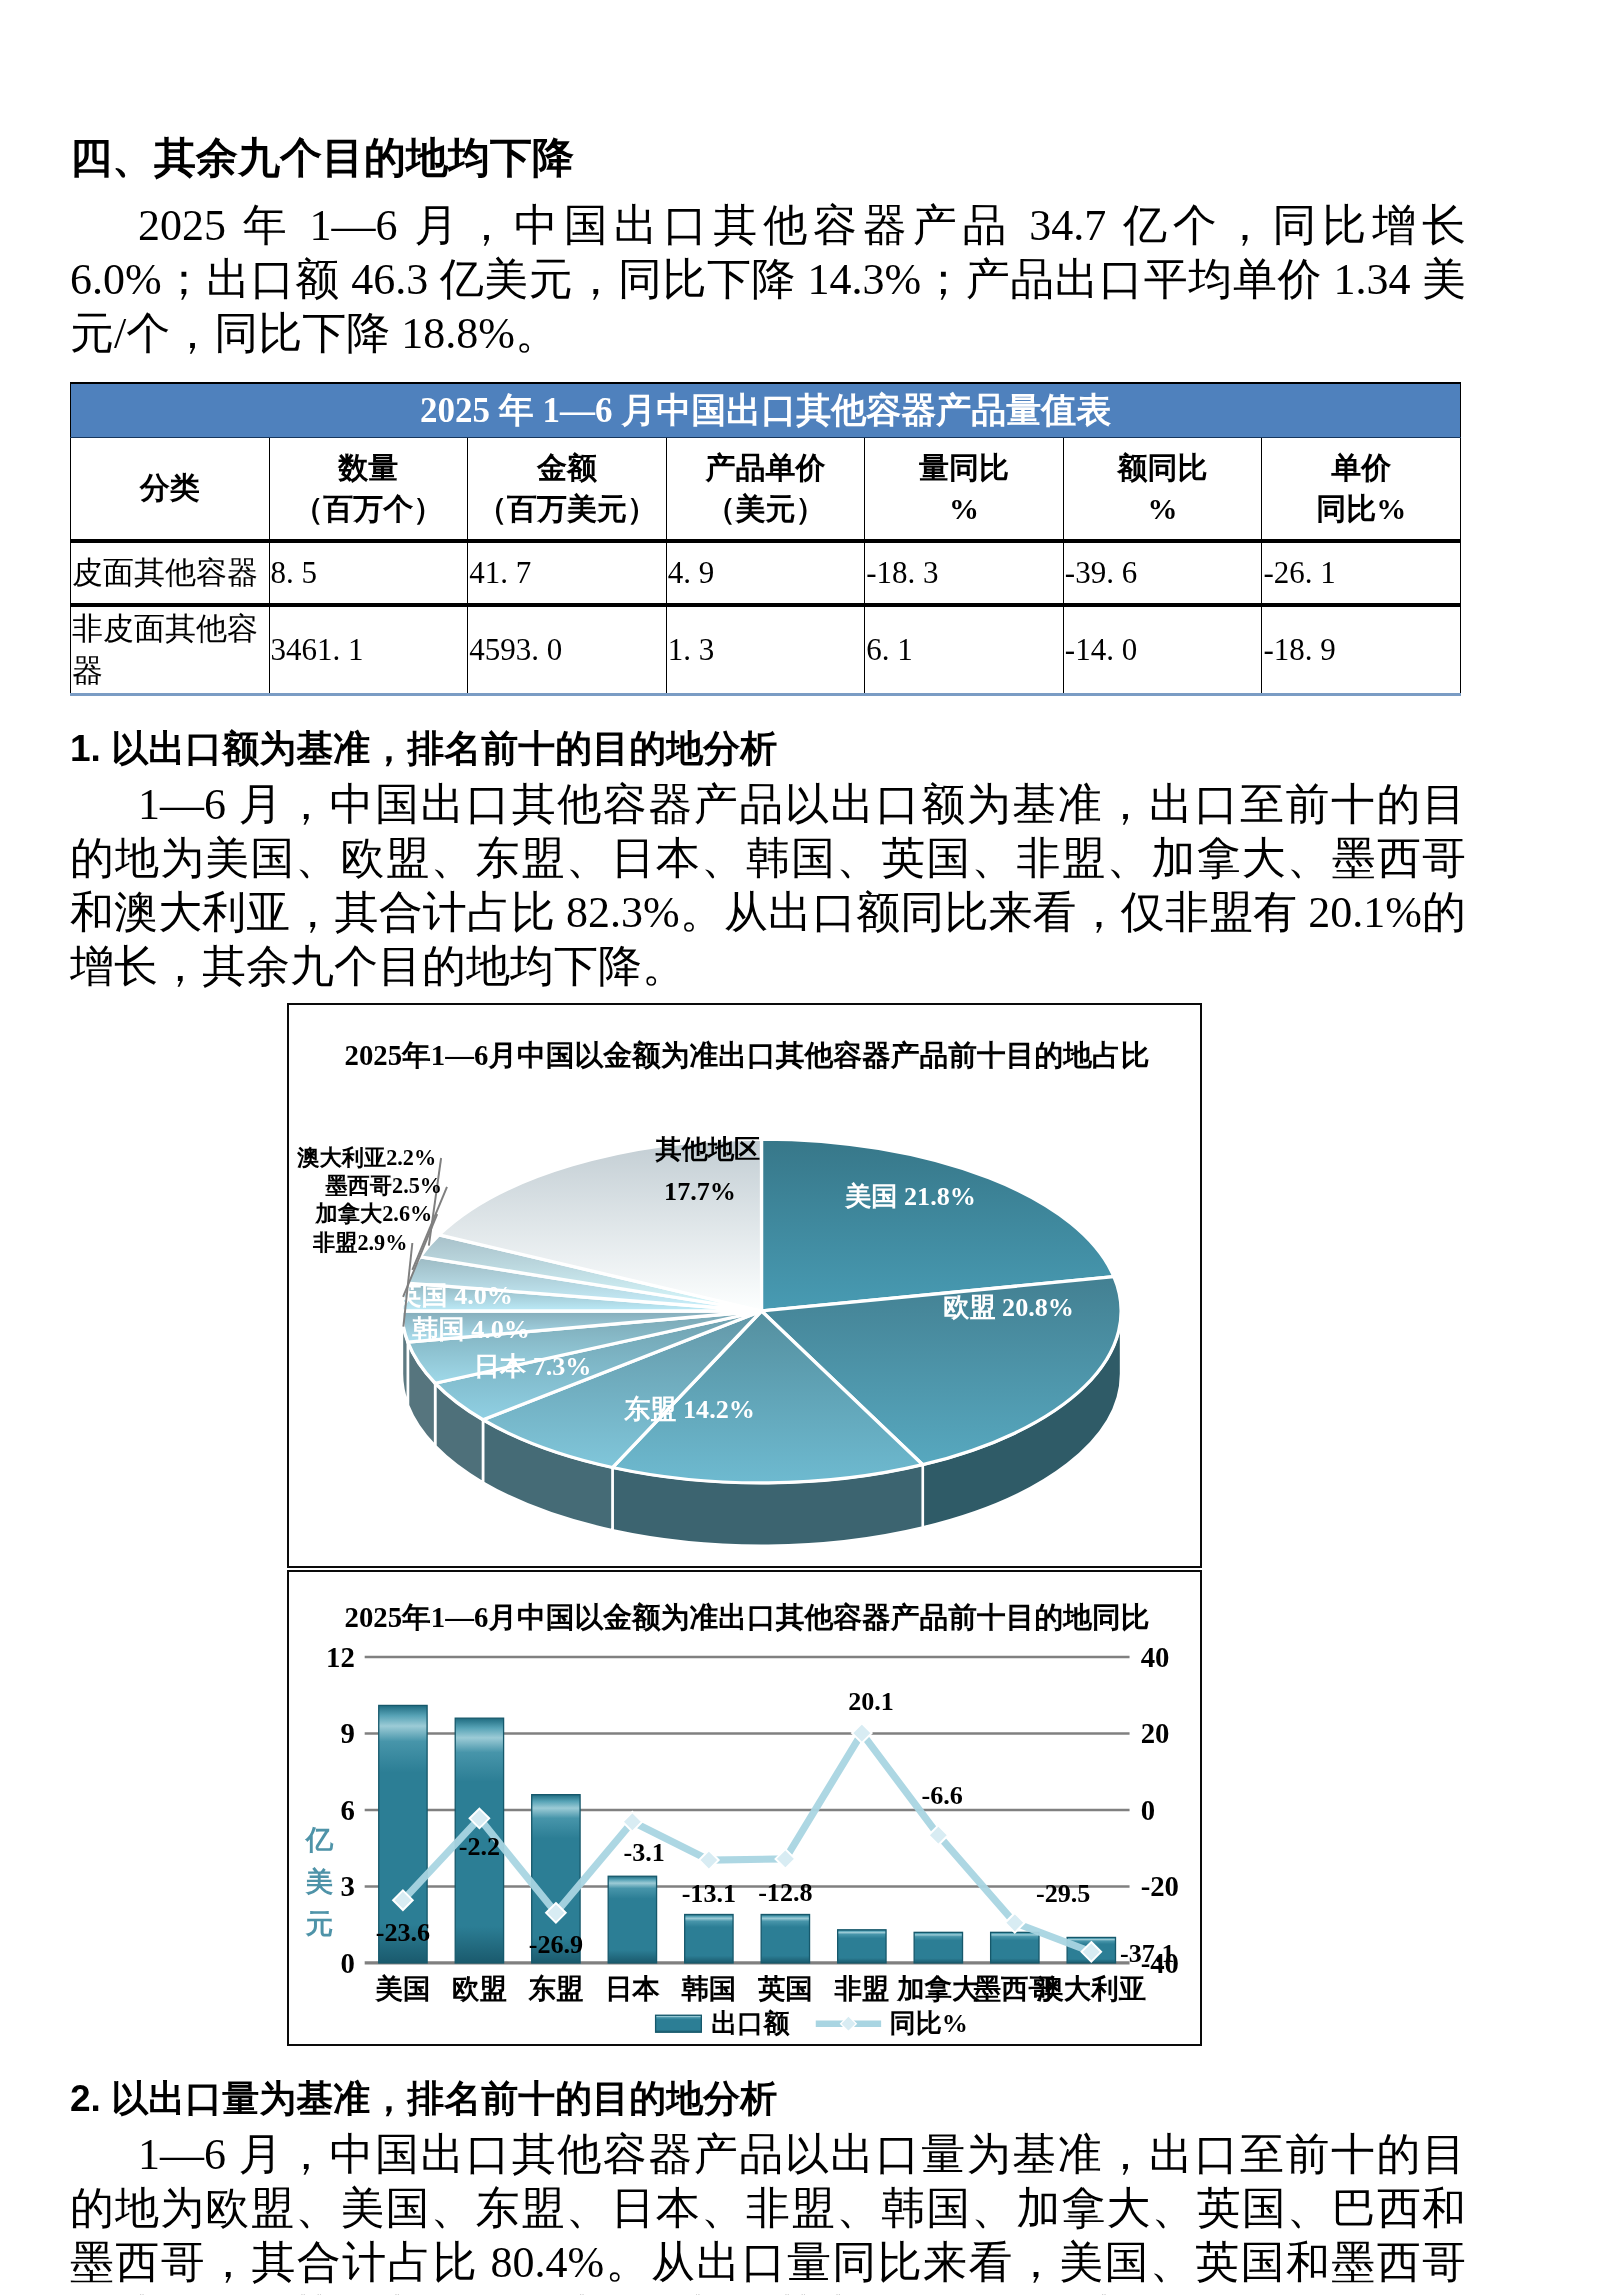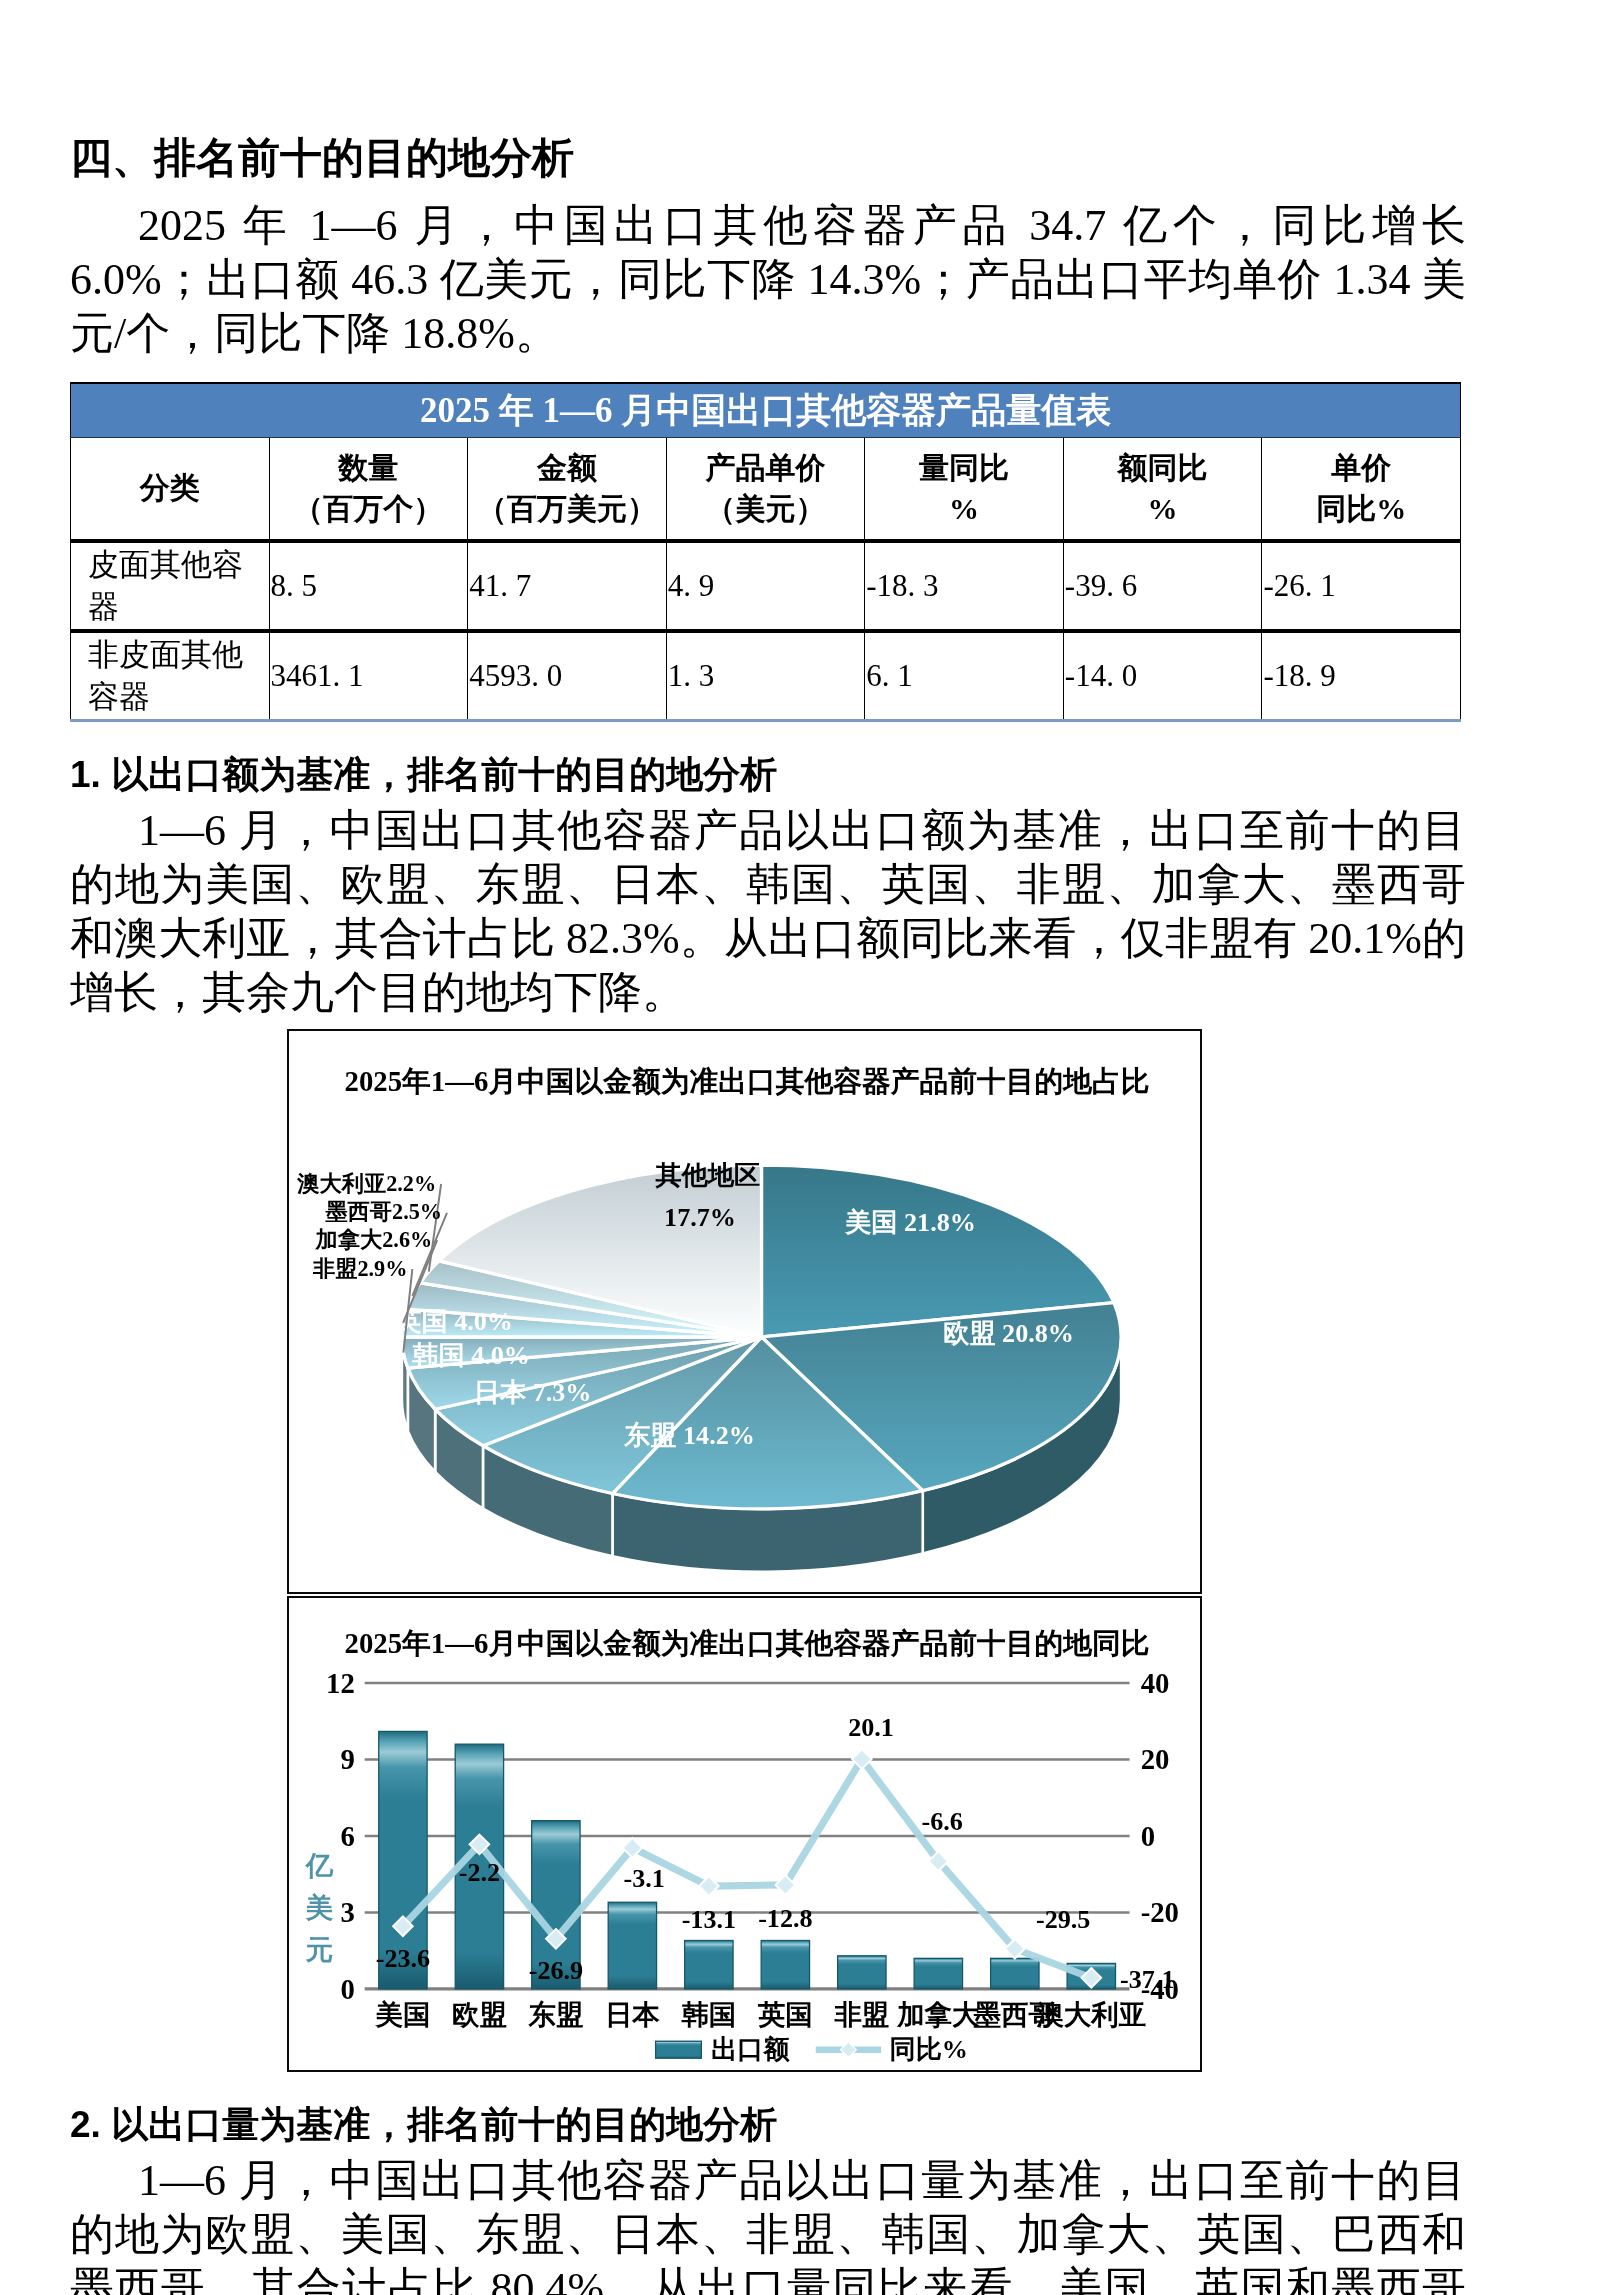"四、排名前十的目的地分析" h1.doc-title { text: 排名前十的目的地分析 -> 其余九个目的地均下降 }
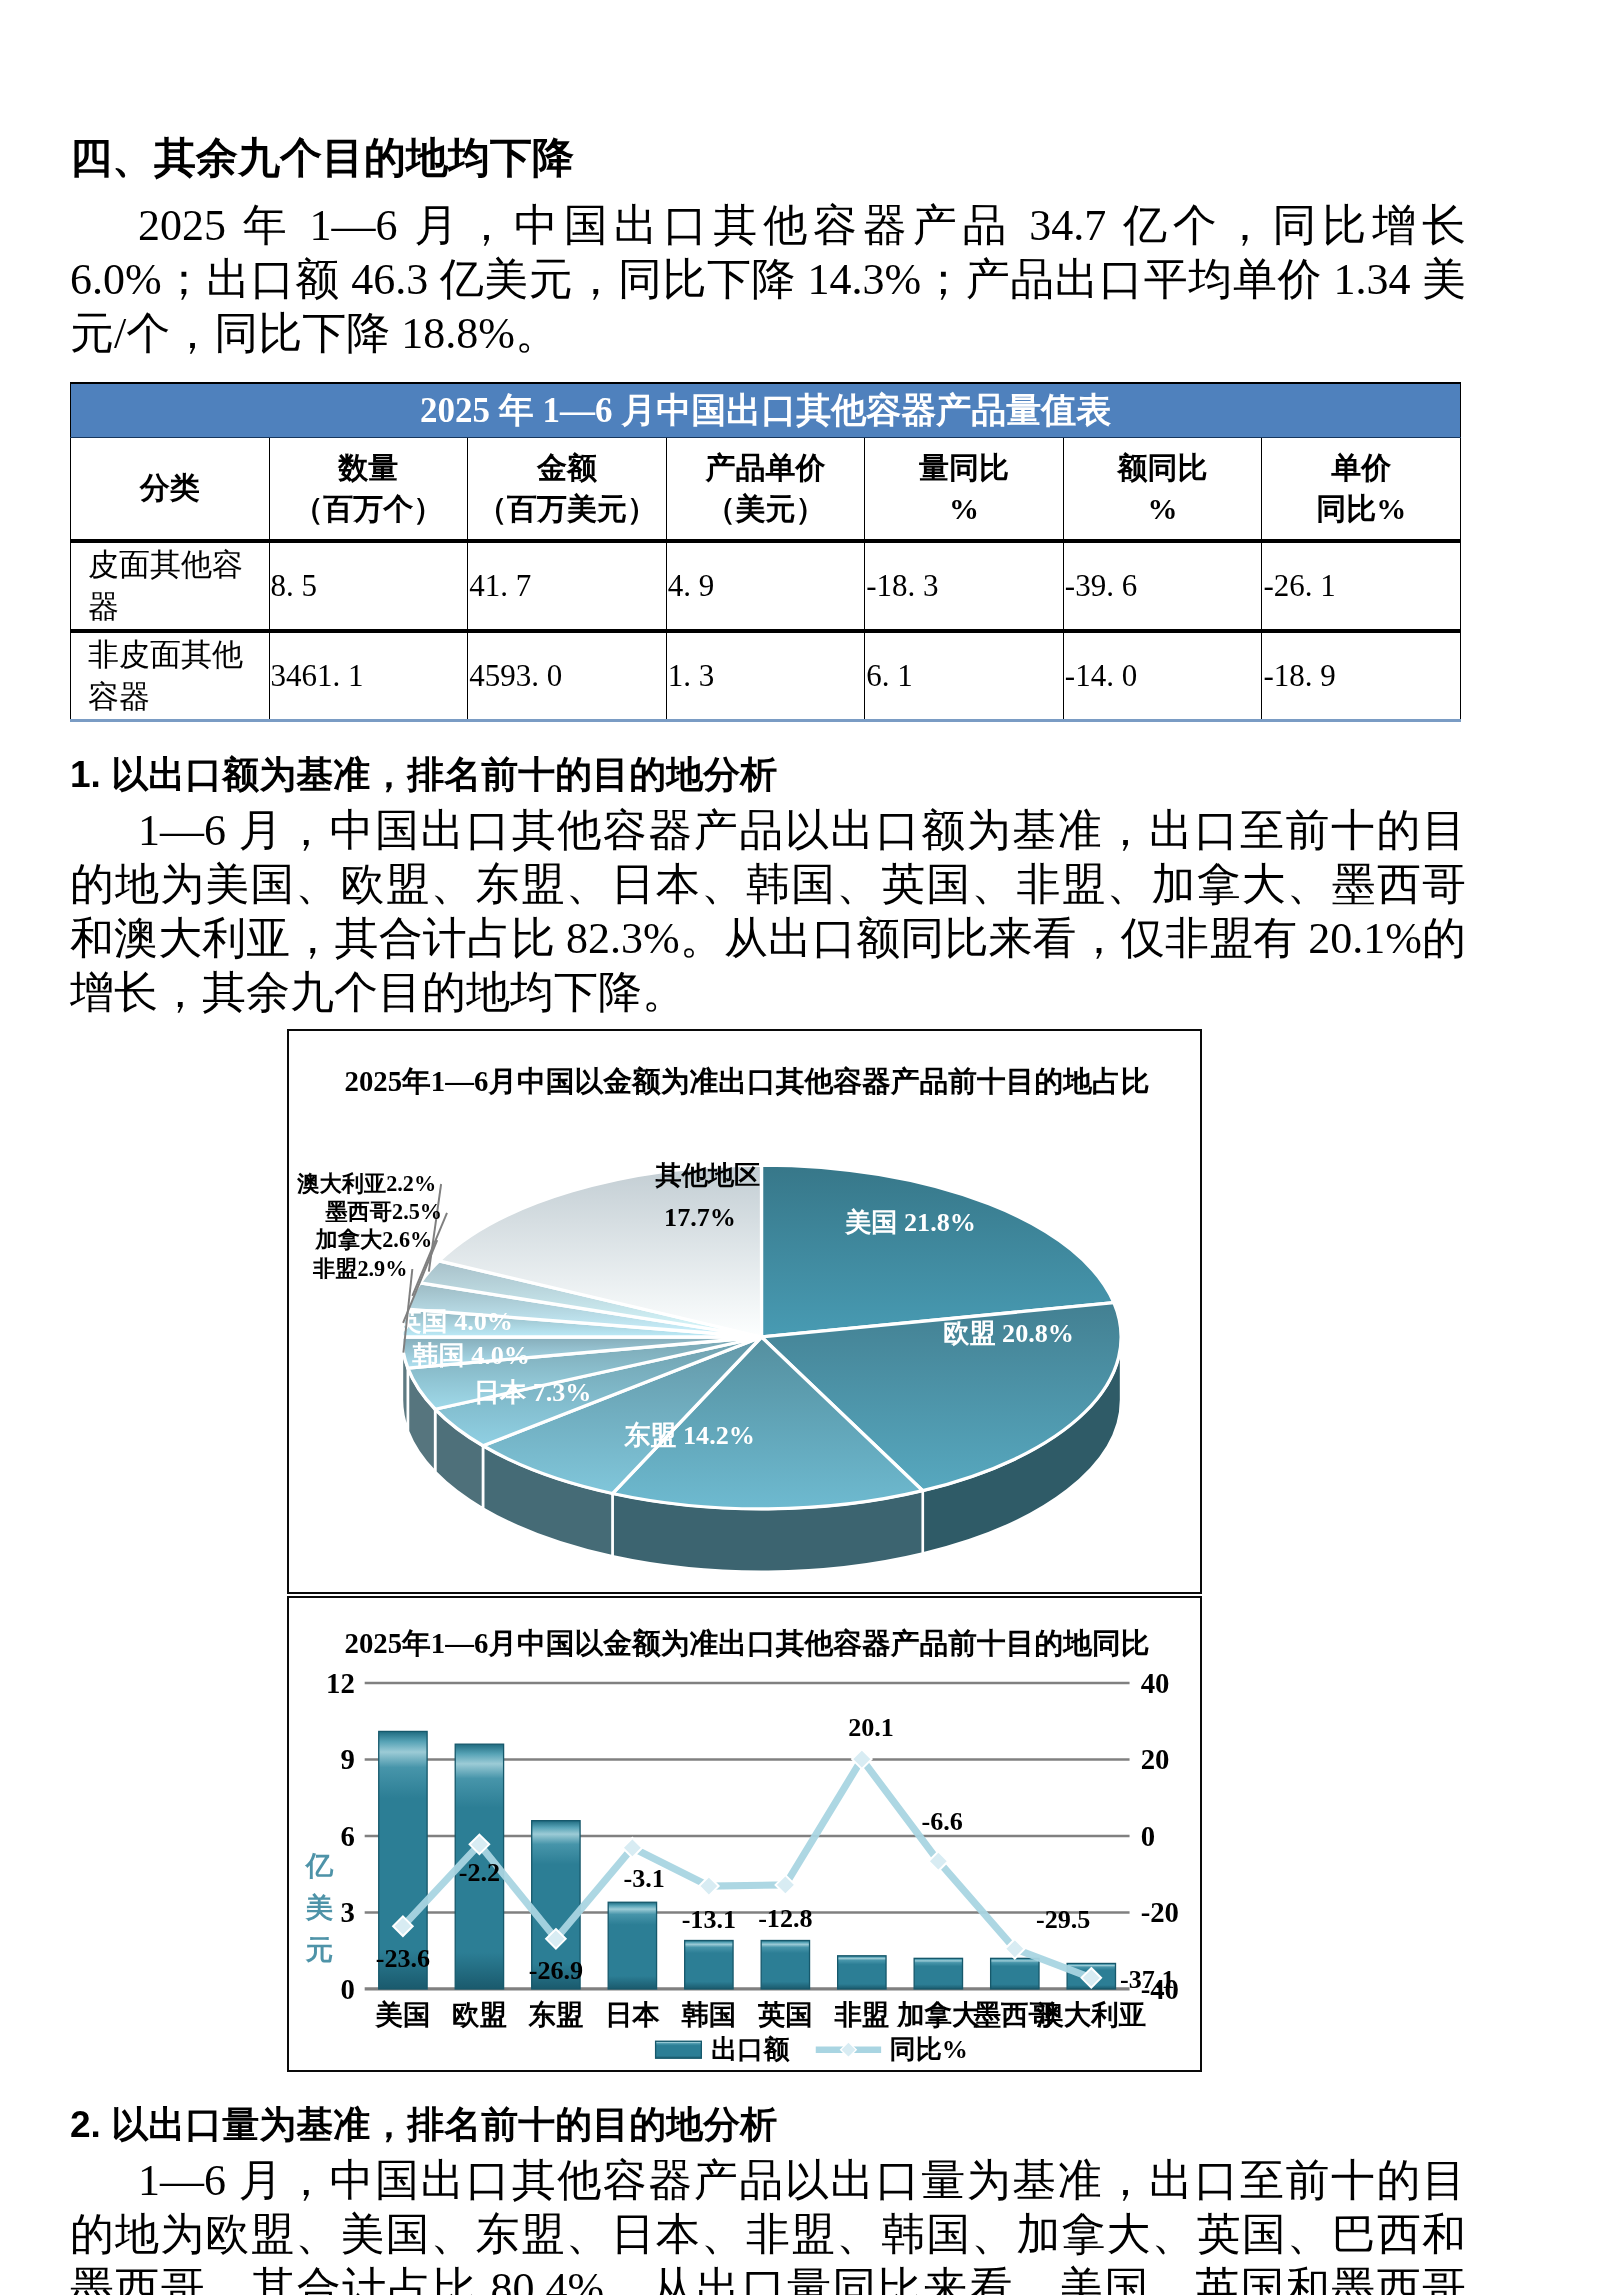"皮面其他容器" .vt-row td.cat { padding-left: 17px -> 1px }
